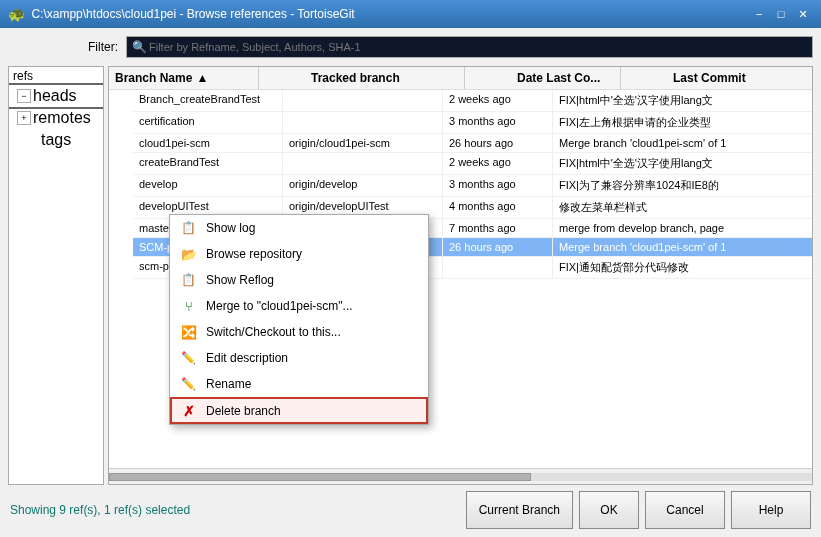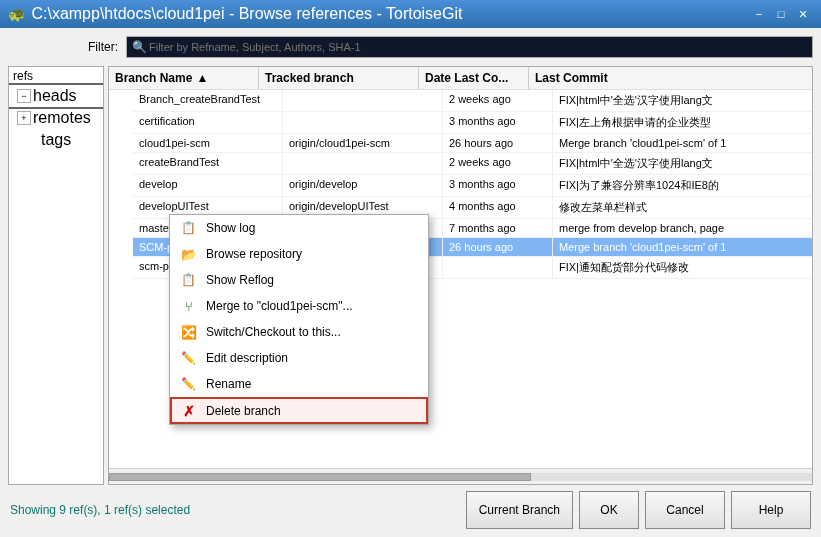"C:\xampp\htdocs\cloud1pei - Browse" .titlebar-title { font-size: 16px -> 12px }
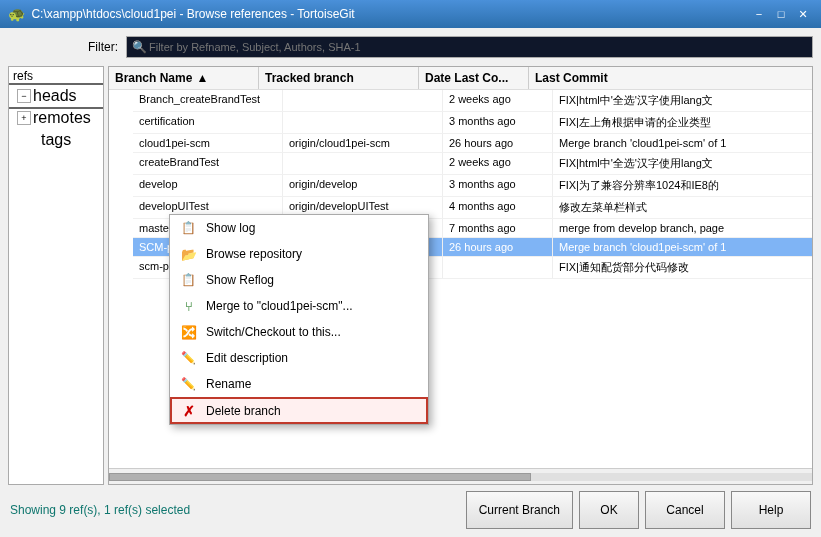"Branch Name" .table-header { gap: none -> 46px }
